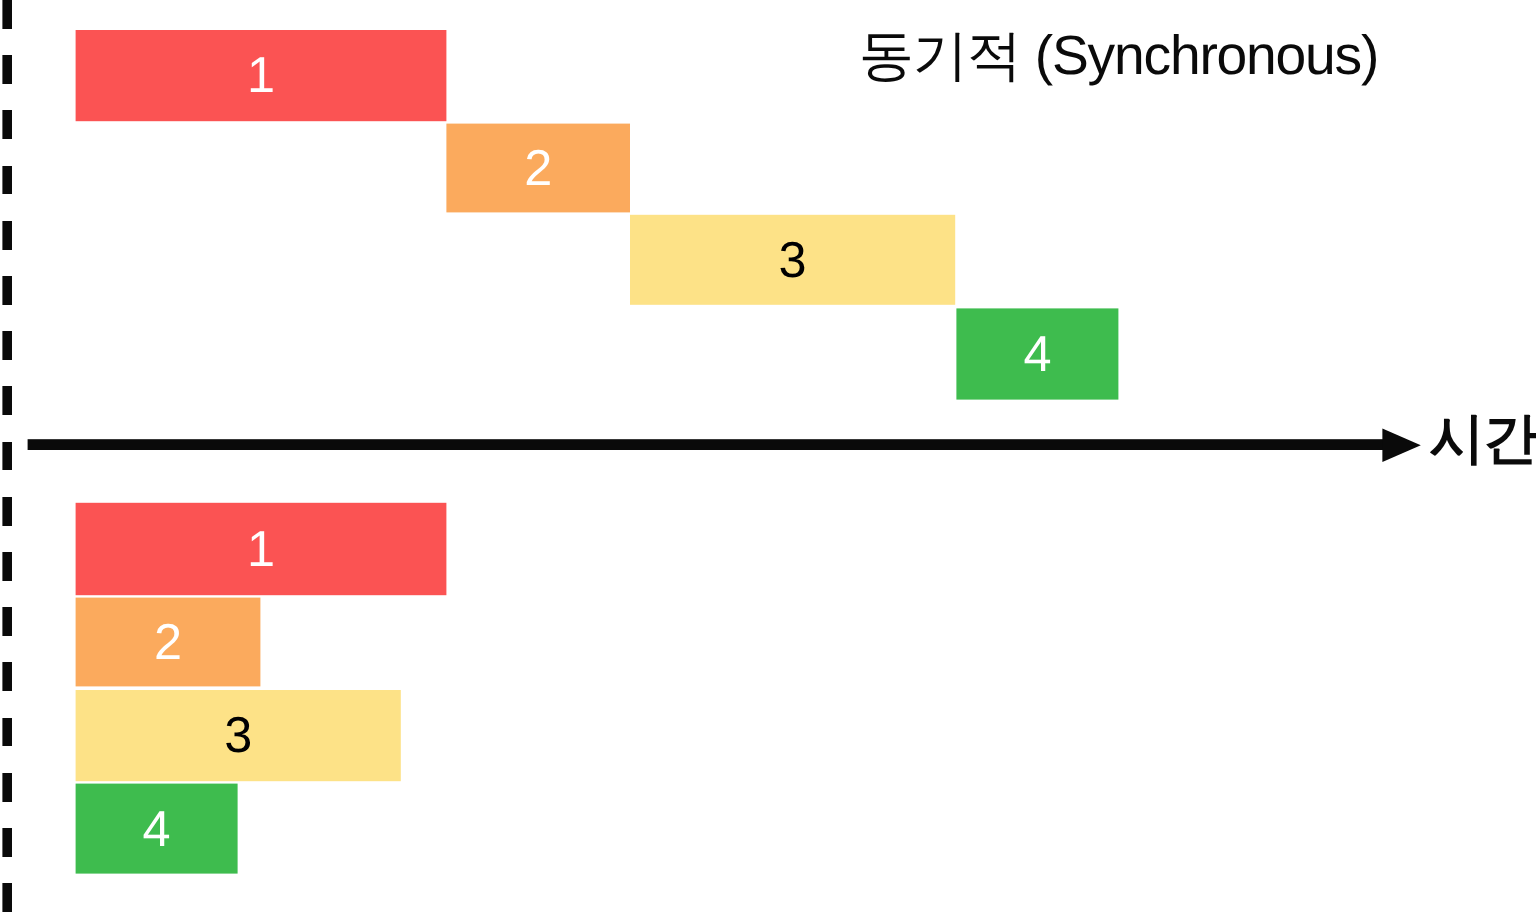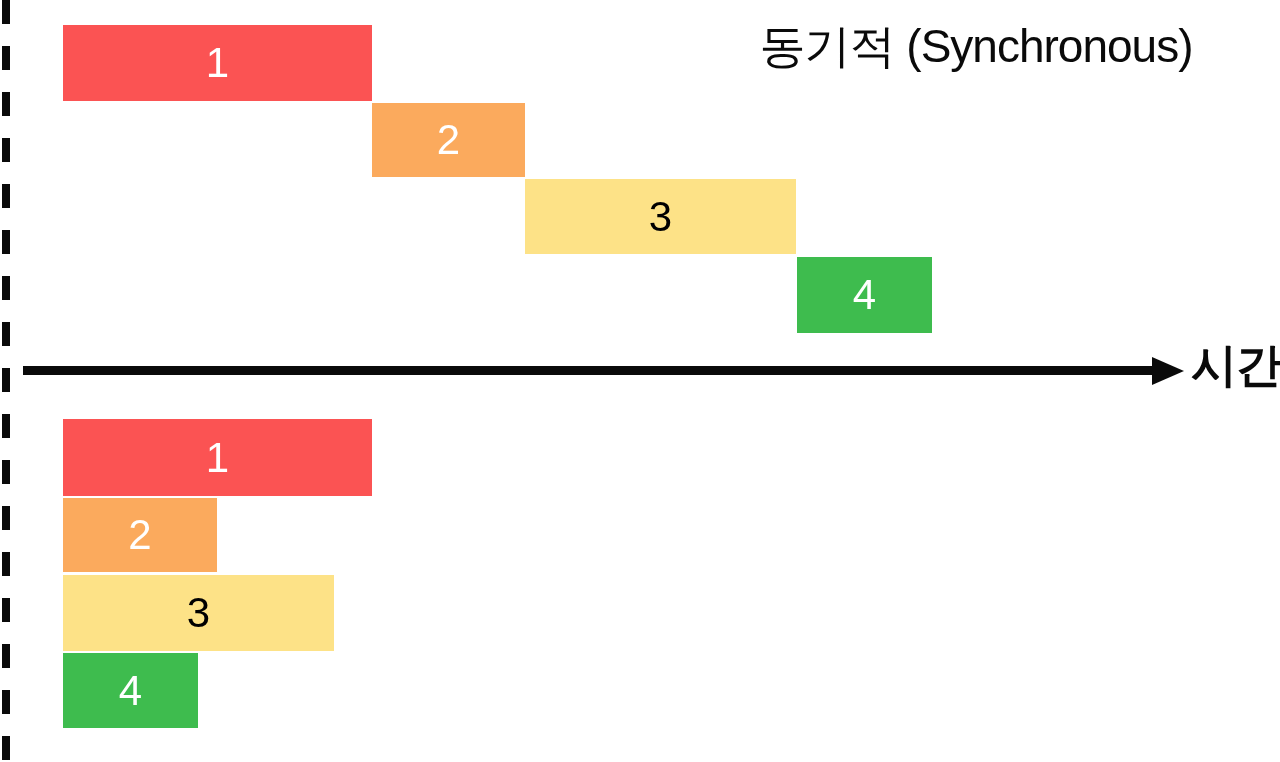"동기적 (Synchronous)" .section-title { margin-left: 44px -> none }
